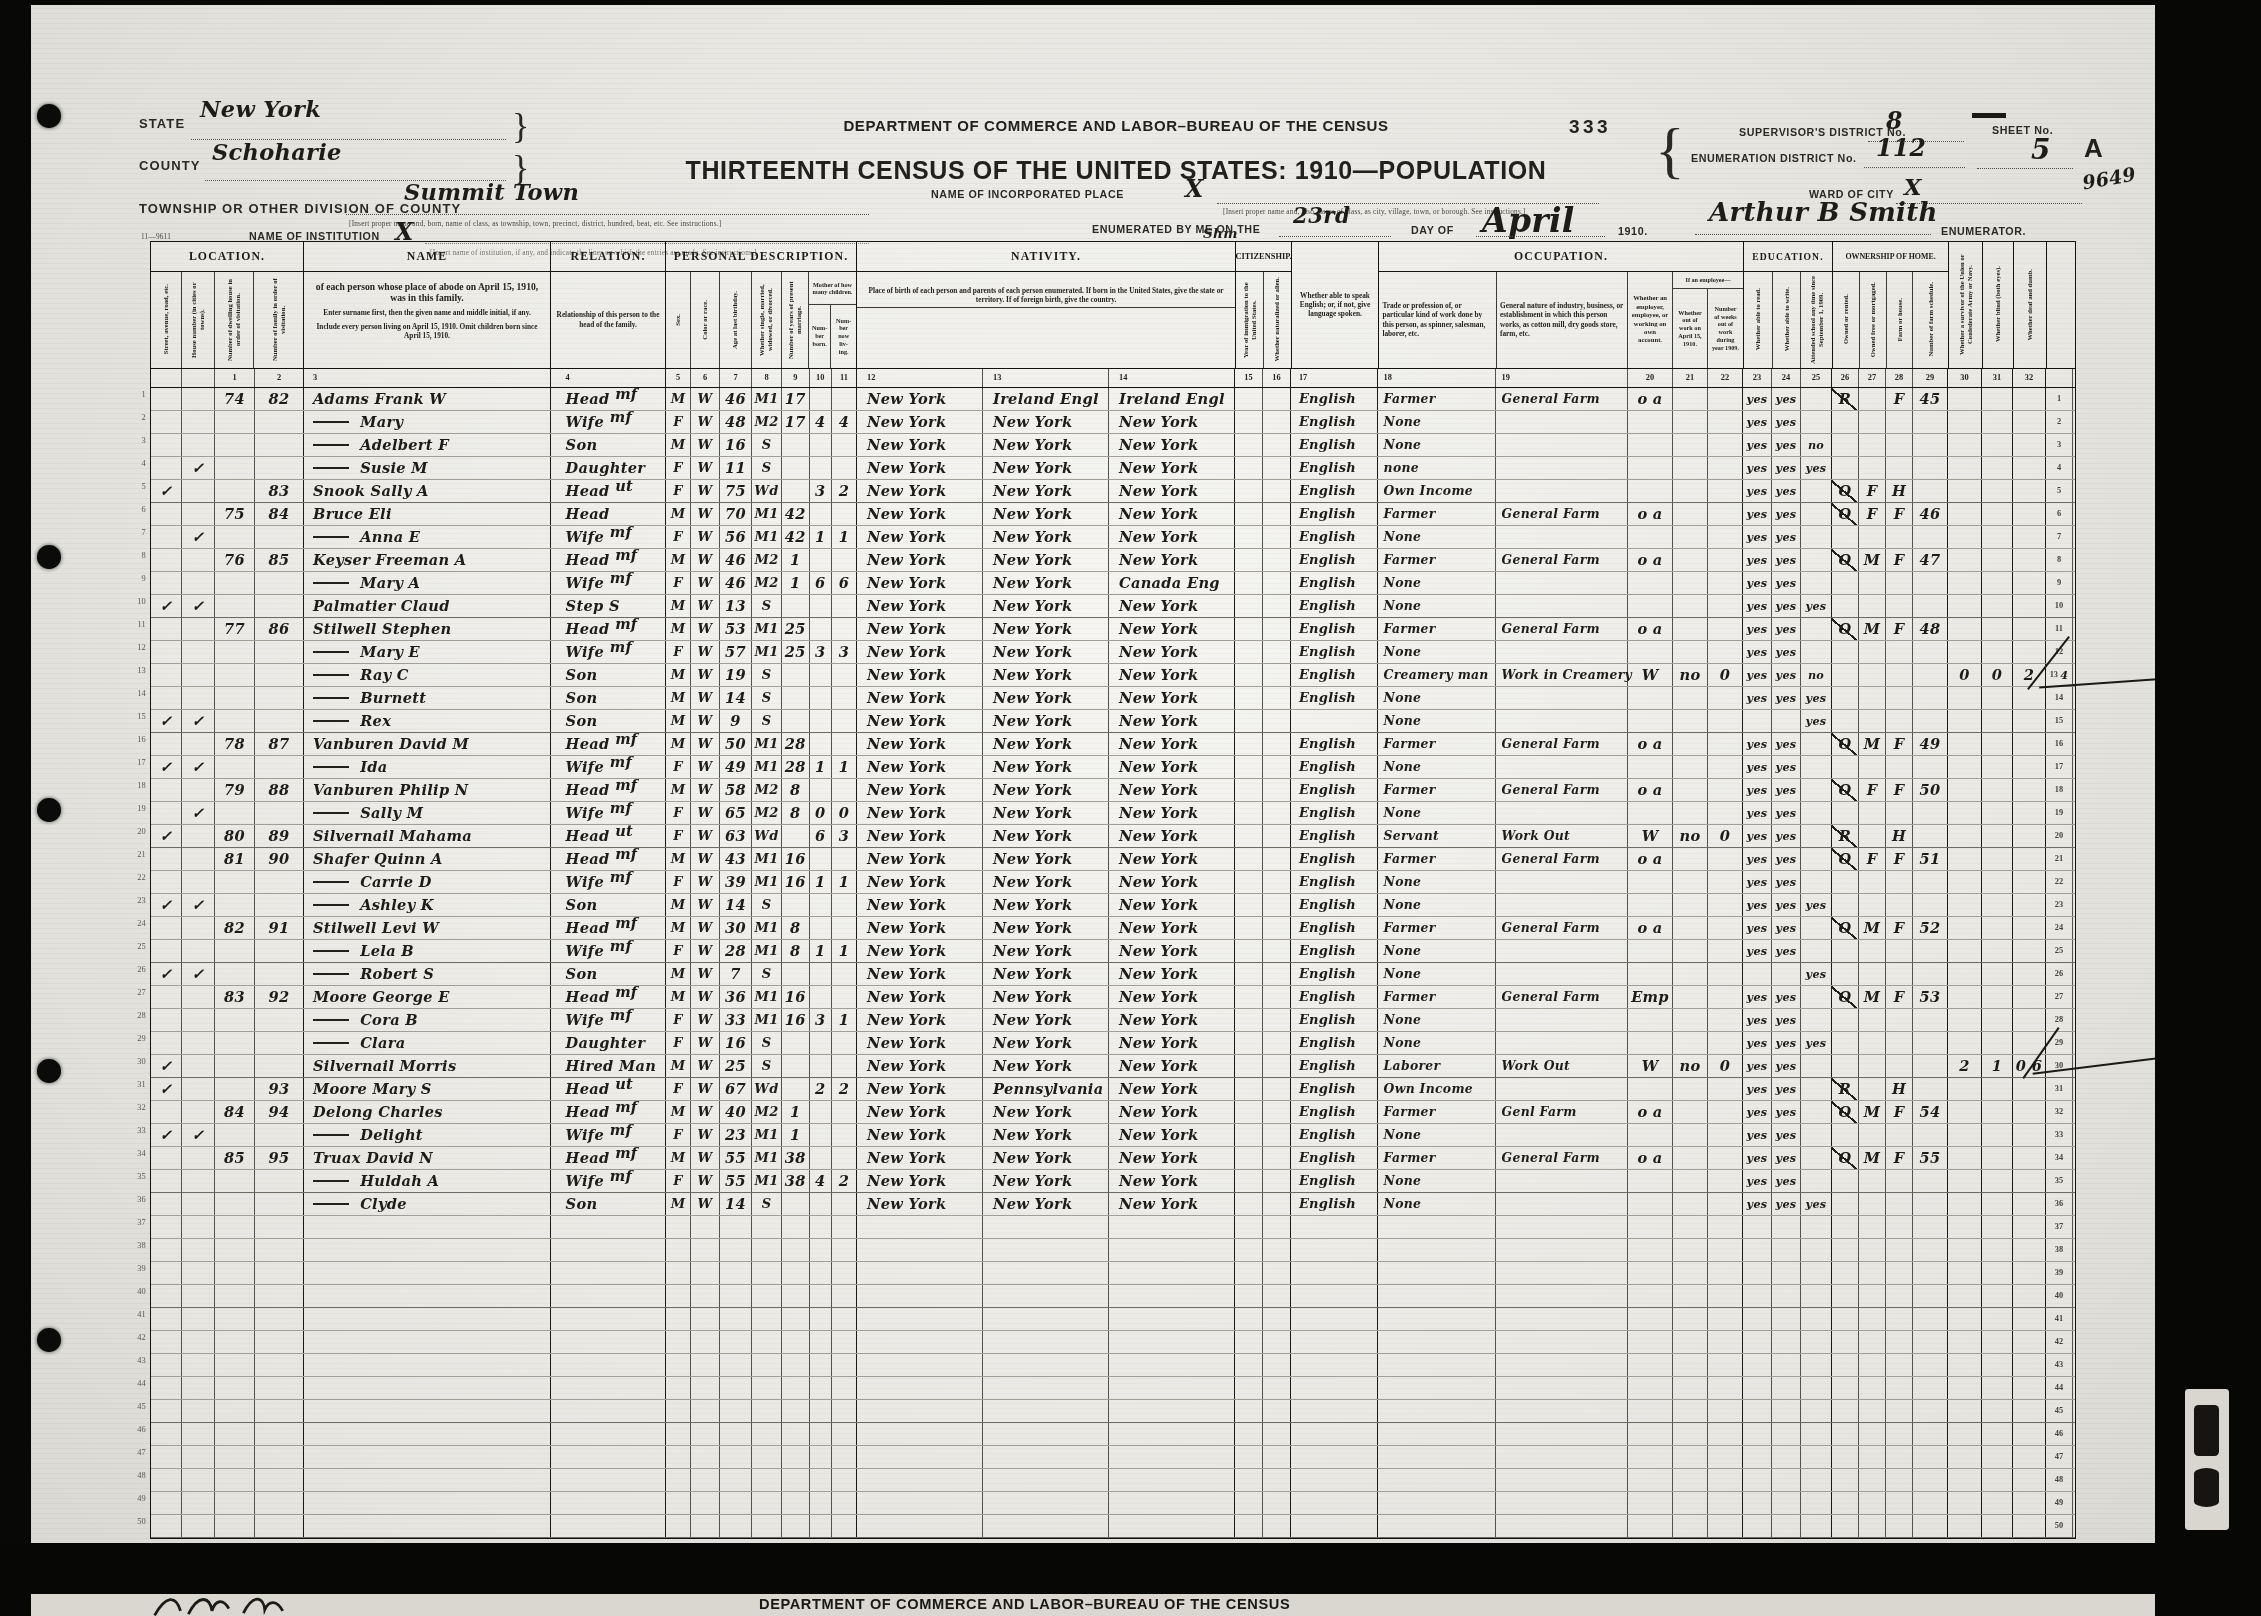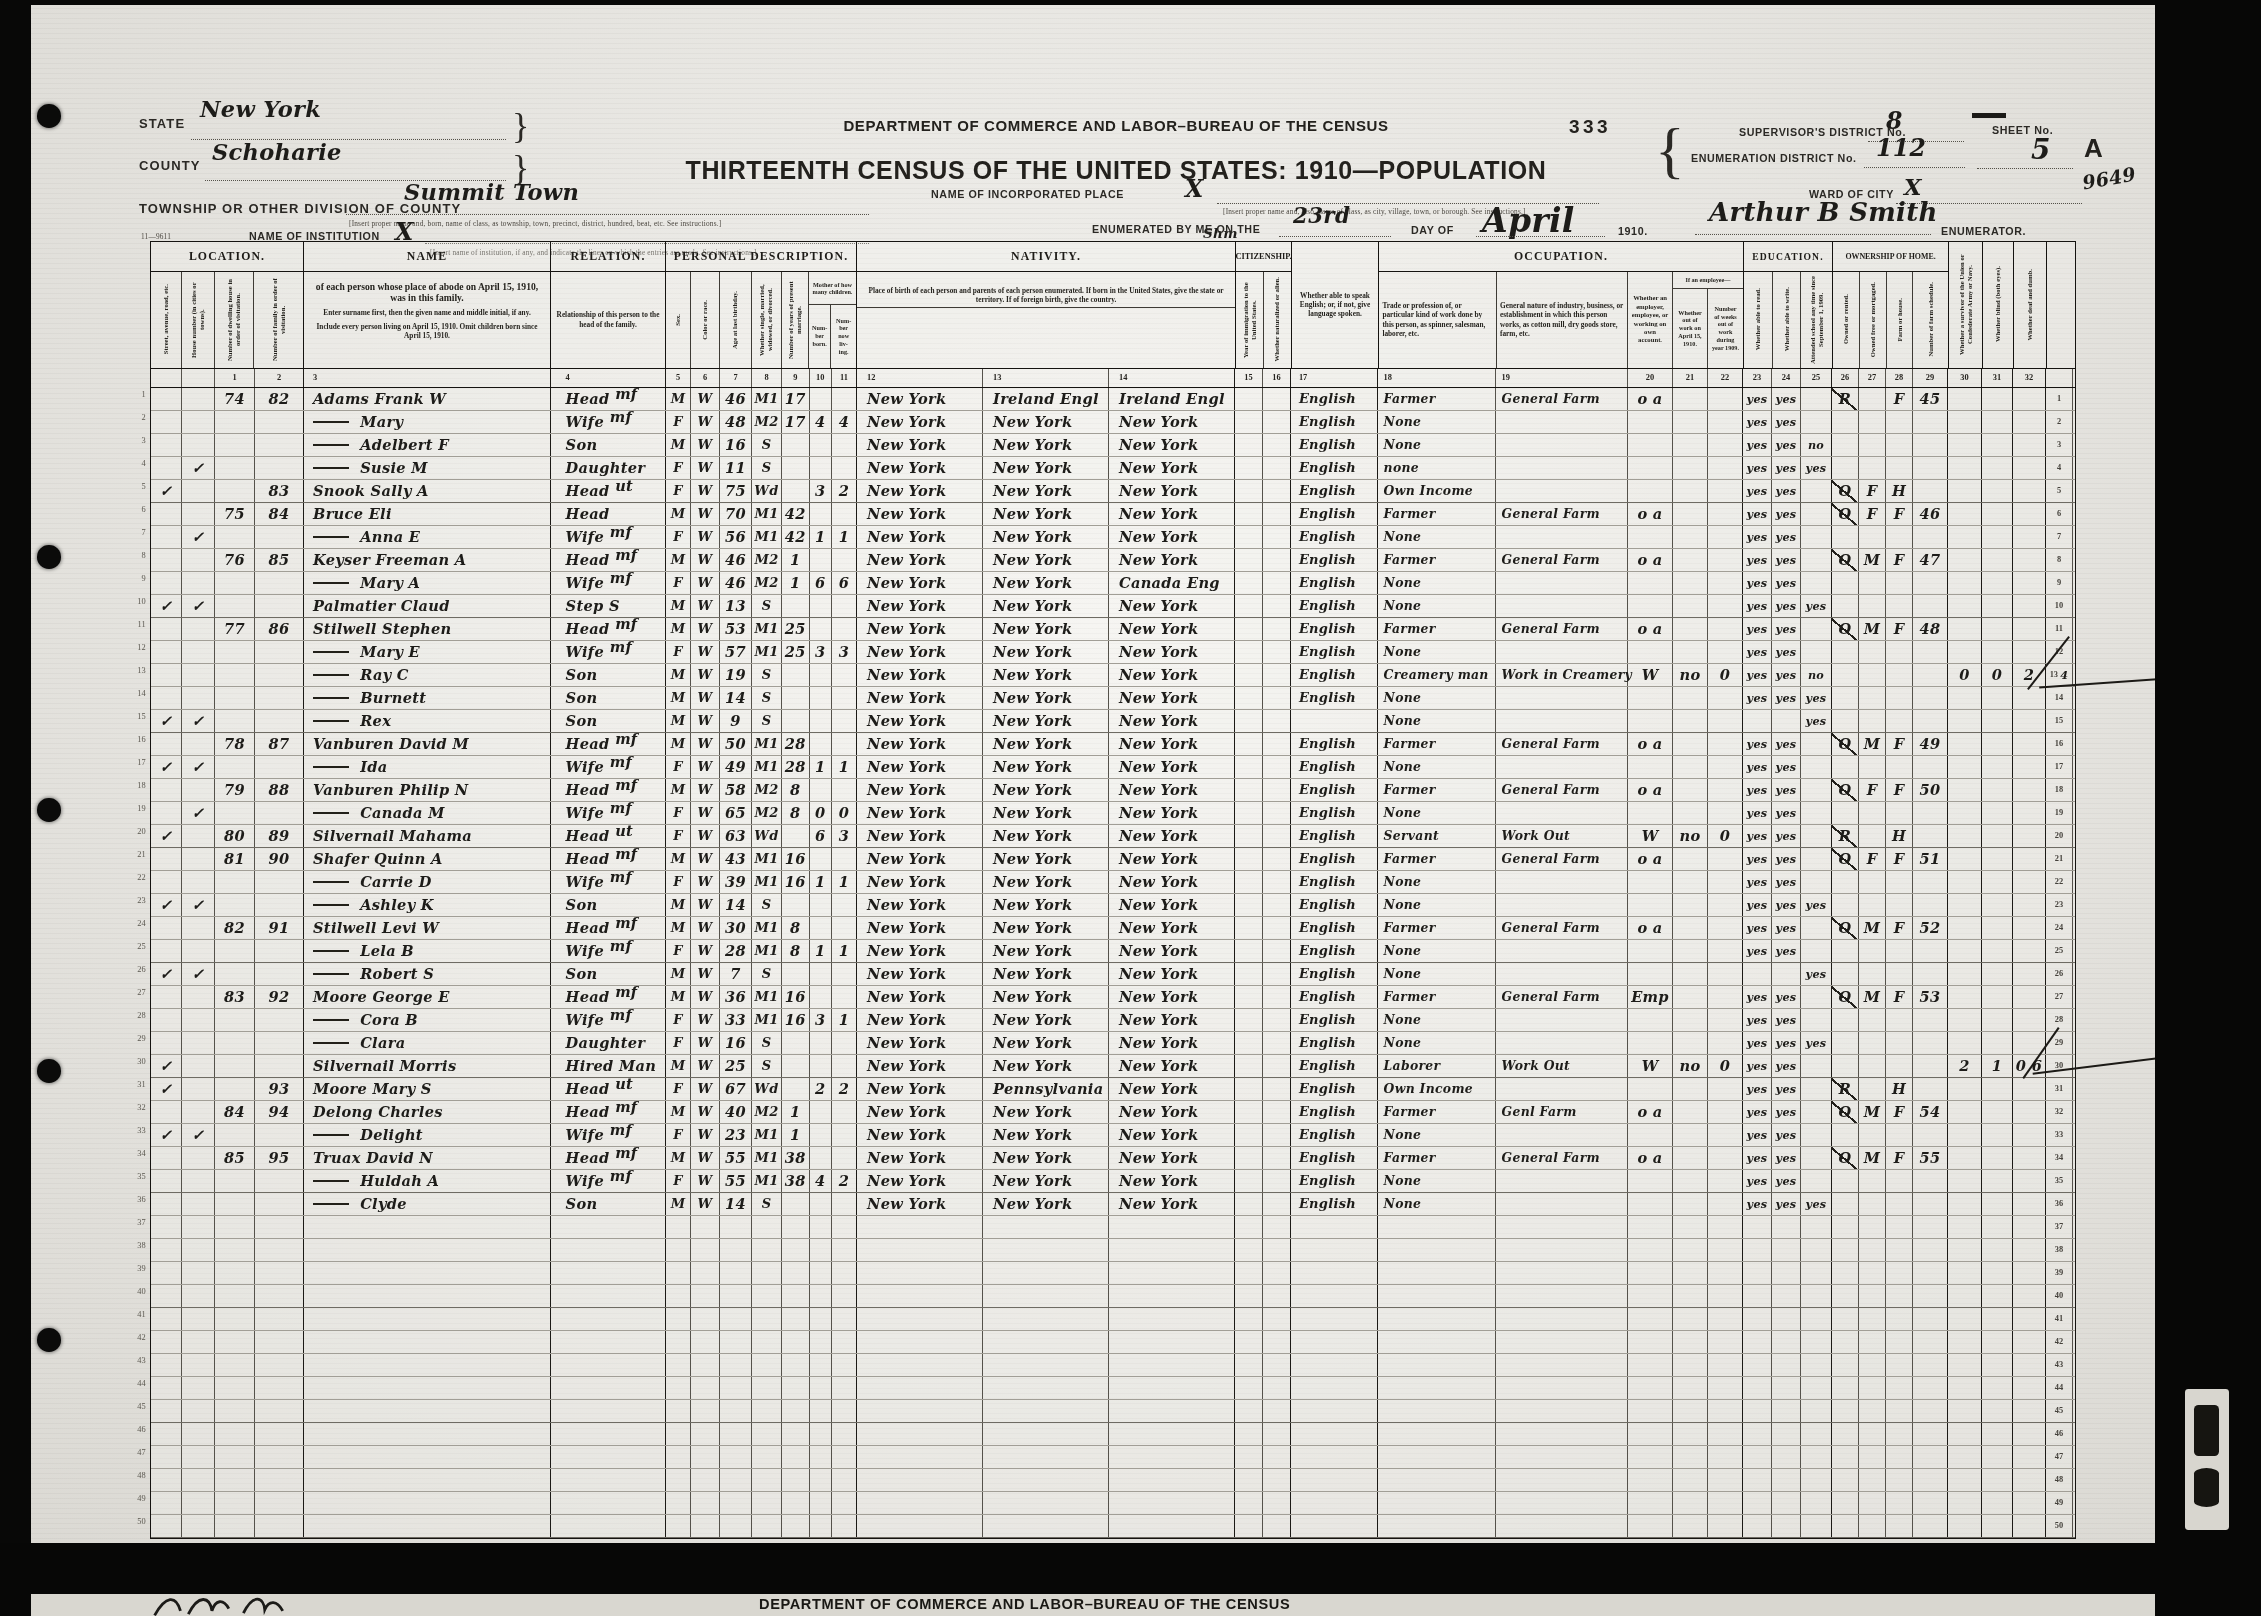"Canada M" span.hw { text: Canada -> Sally }
